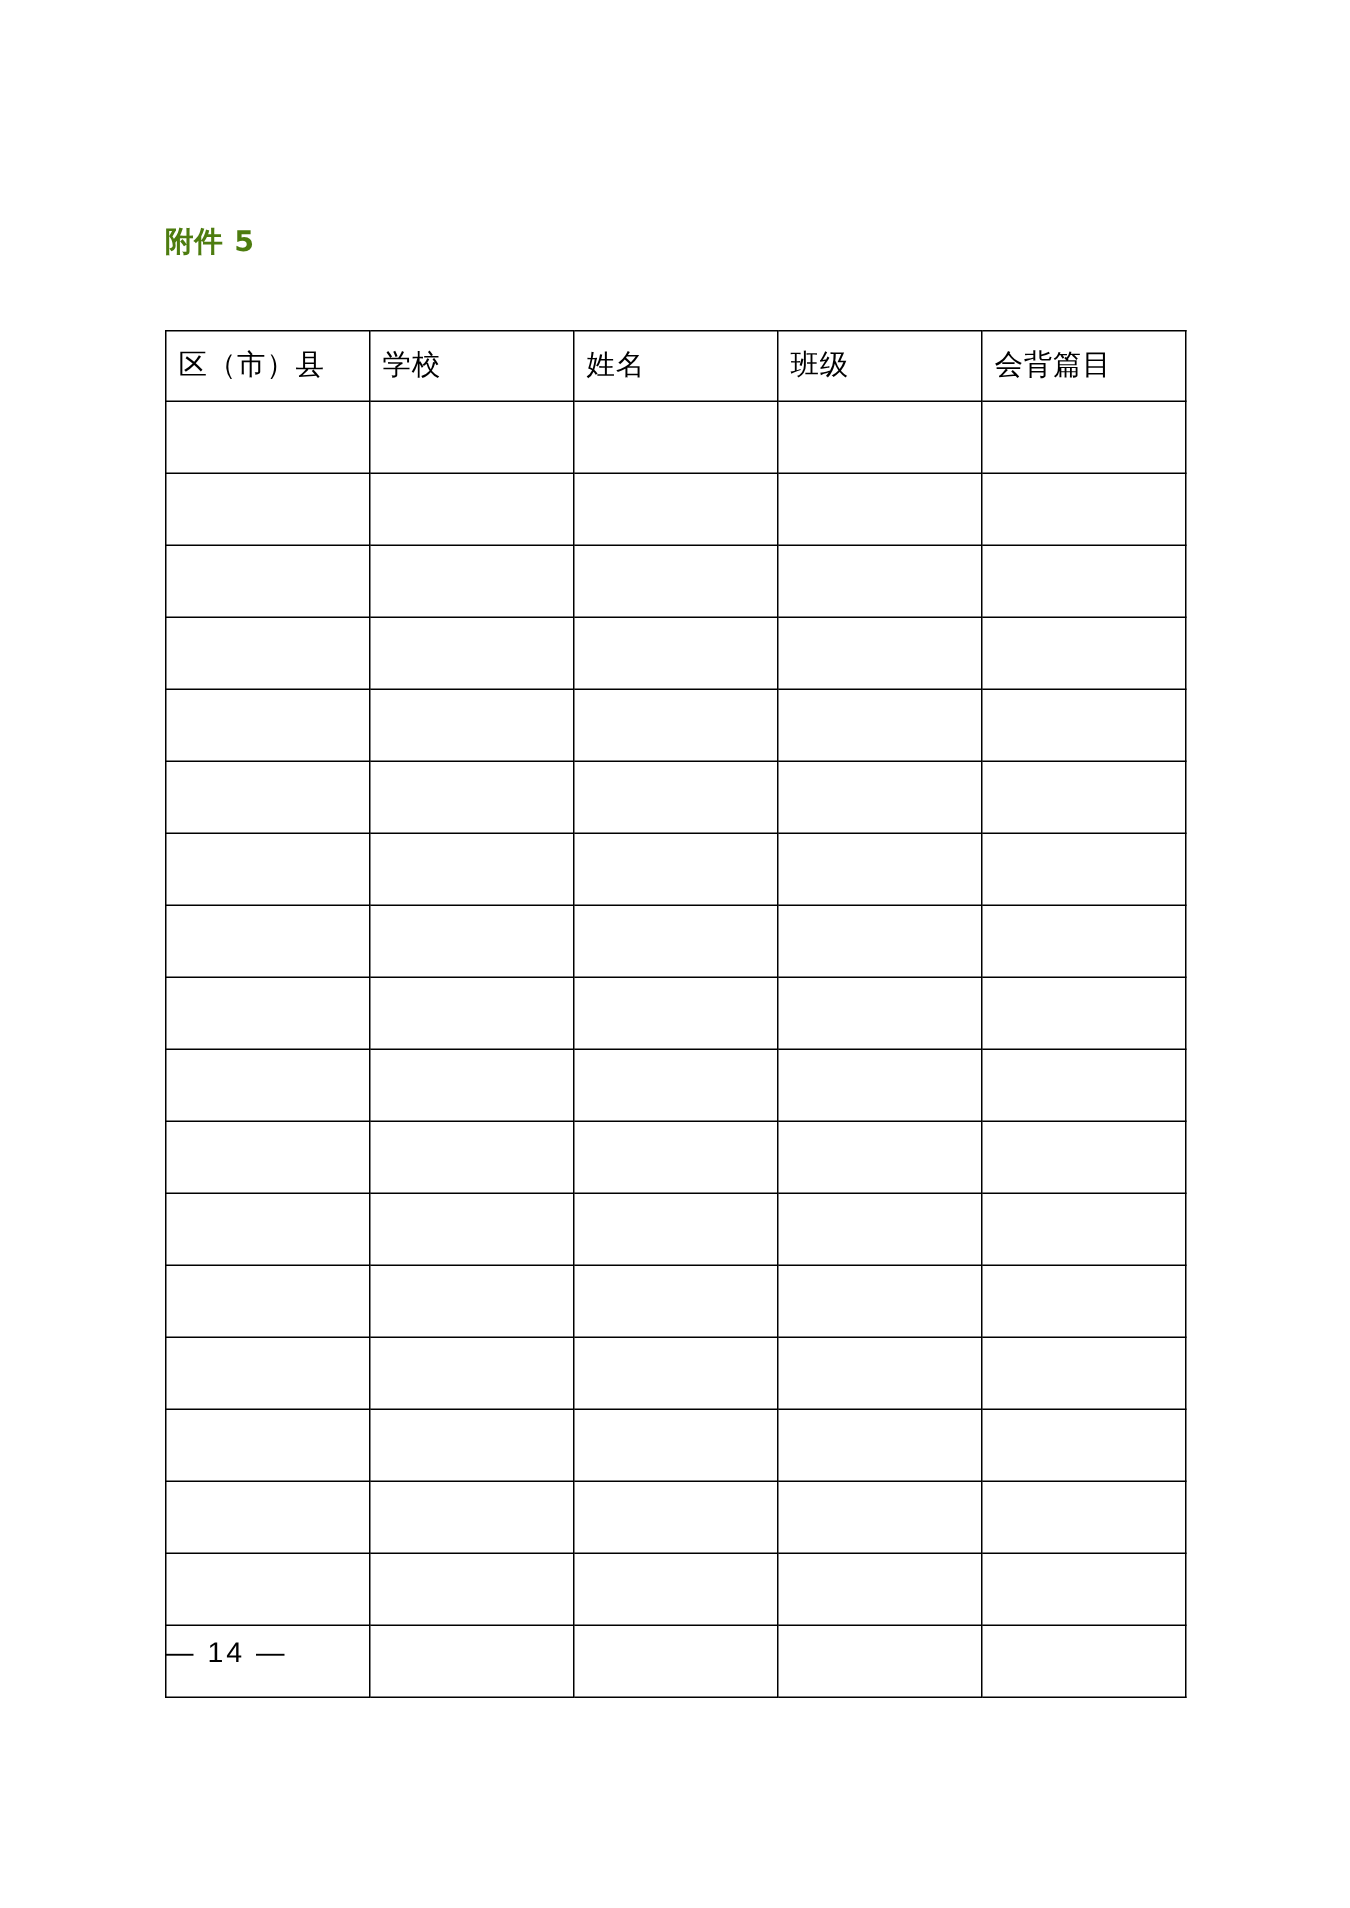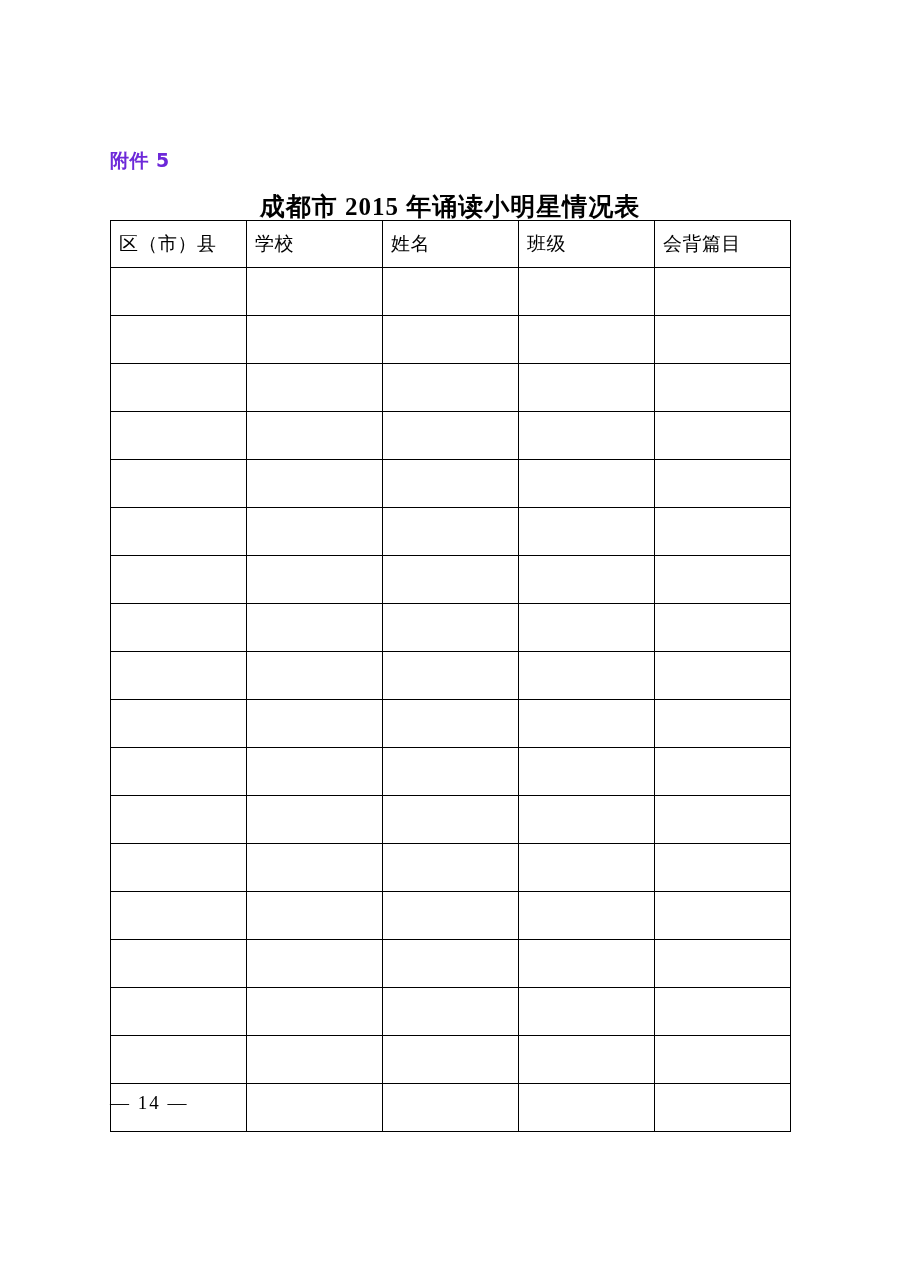"附件 5" .attachment-label { color: #6d28d9 -> #4d7c0f }
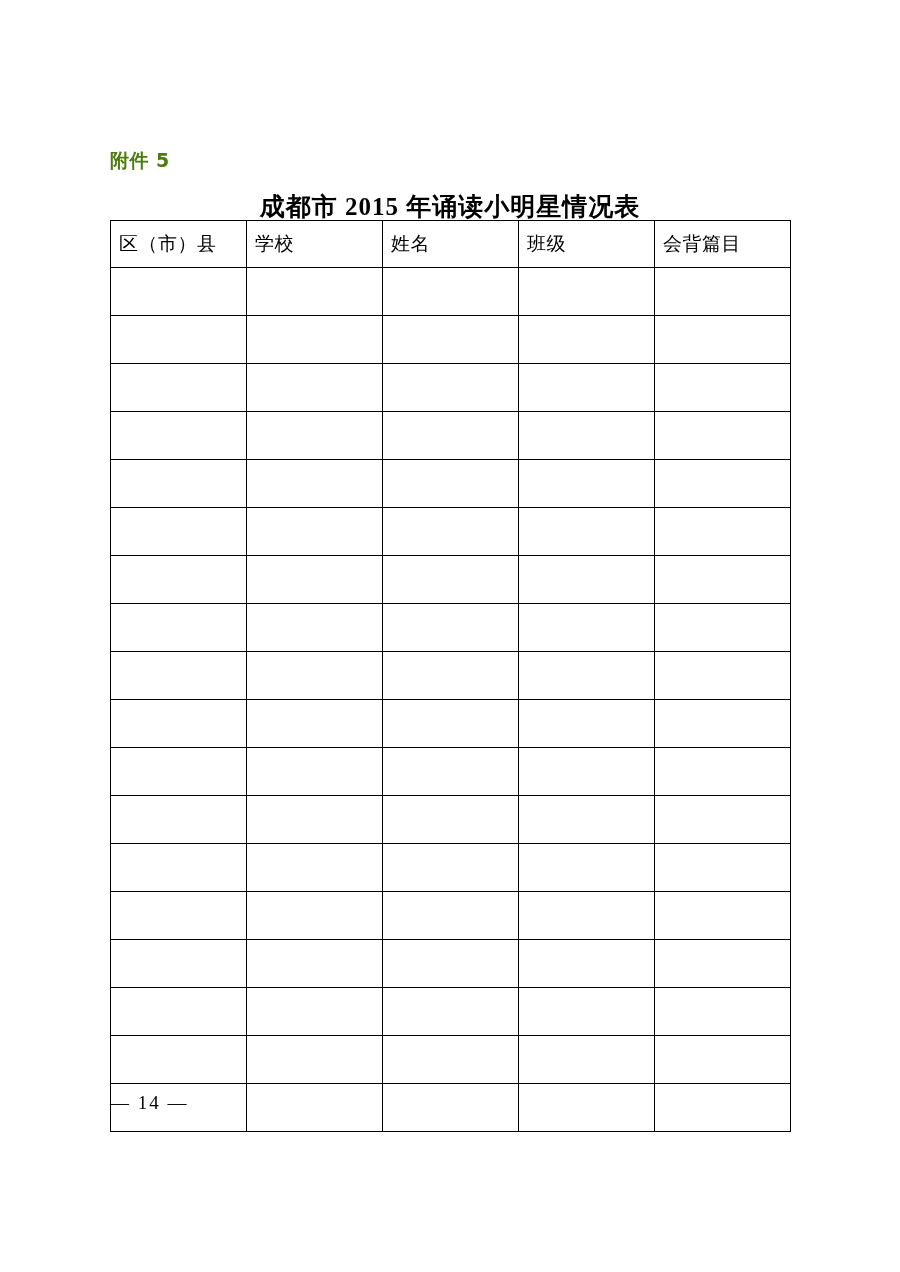"成都市 2015 年诵读小明星情况表" div.doc-title { html: <div>成都市 2015 年诵读小明星情况表</div> -> none }
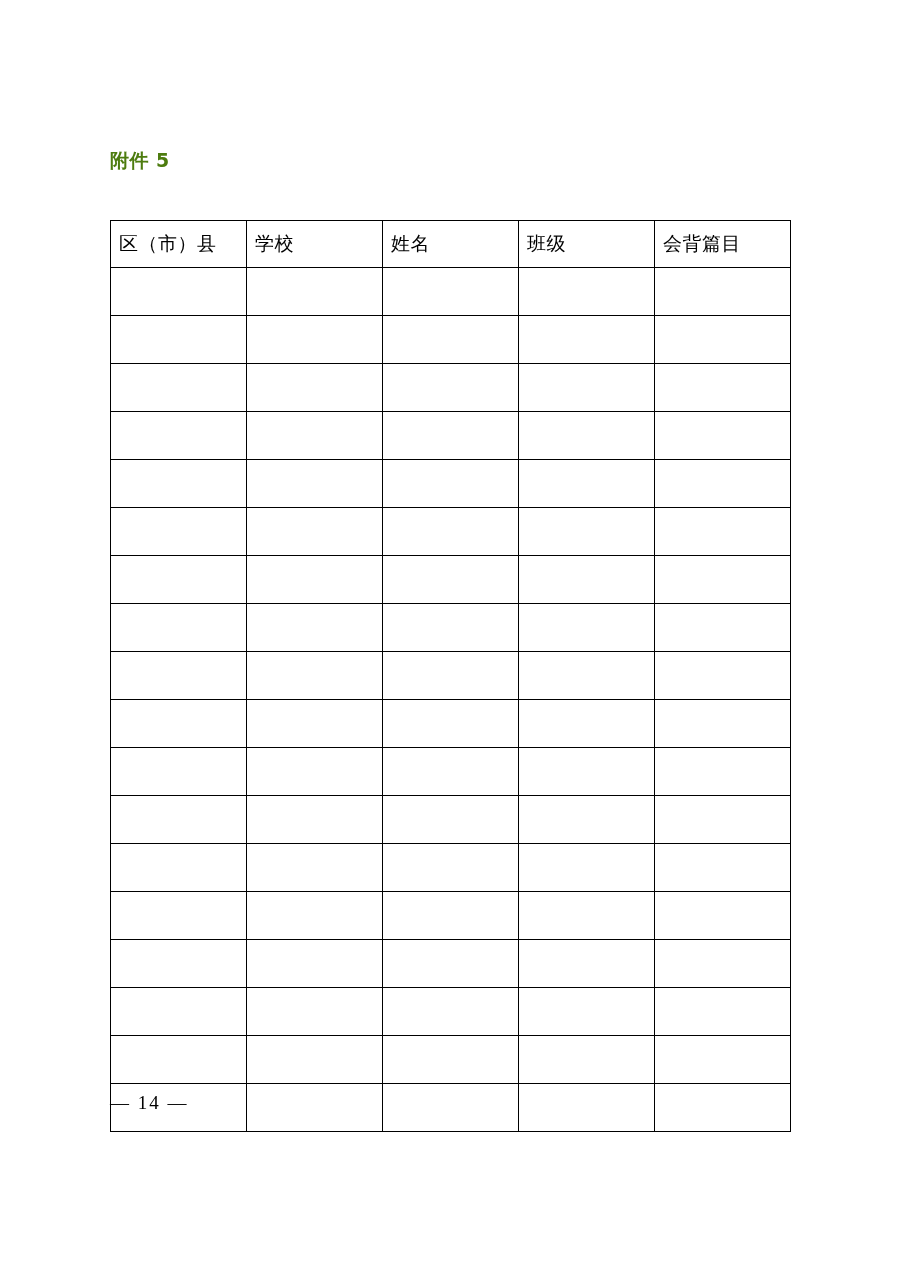"— 14 —" .page-number { font-family: Liberation Serif, serif -> Liberation Sans, sans-serif }
